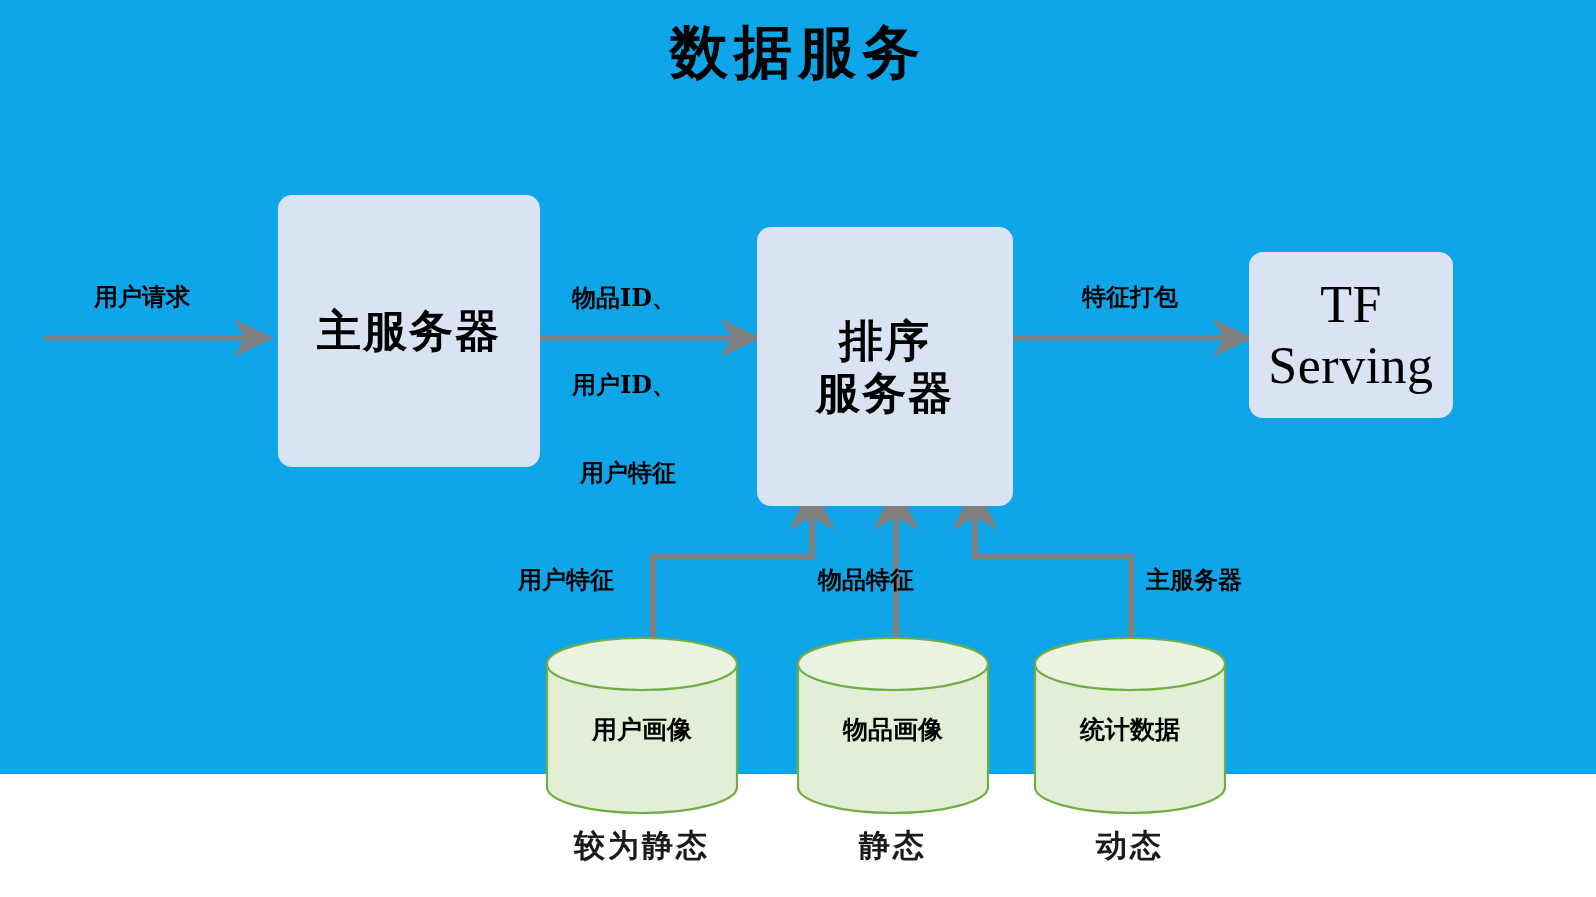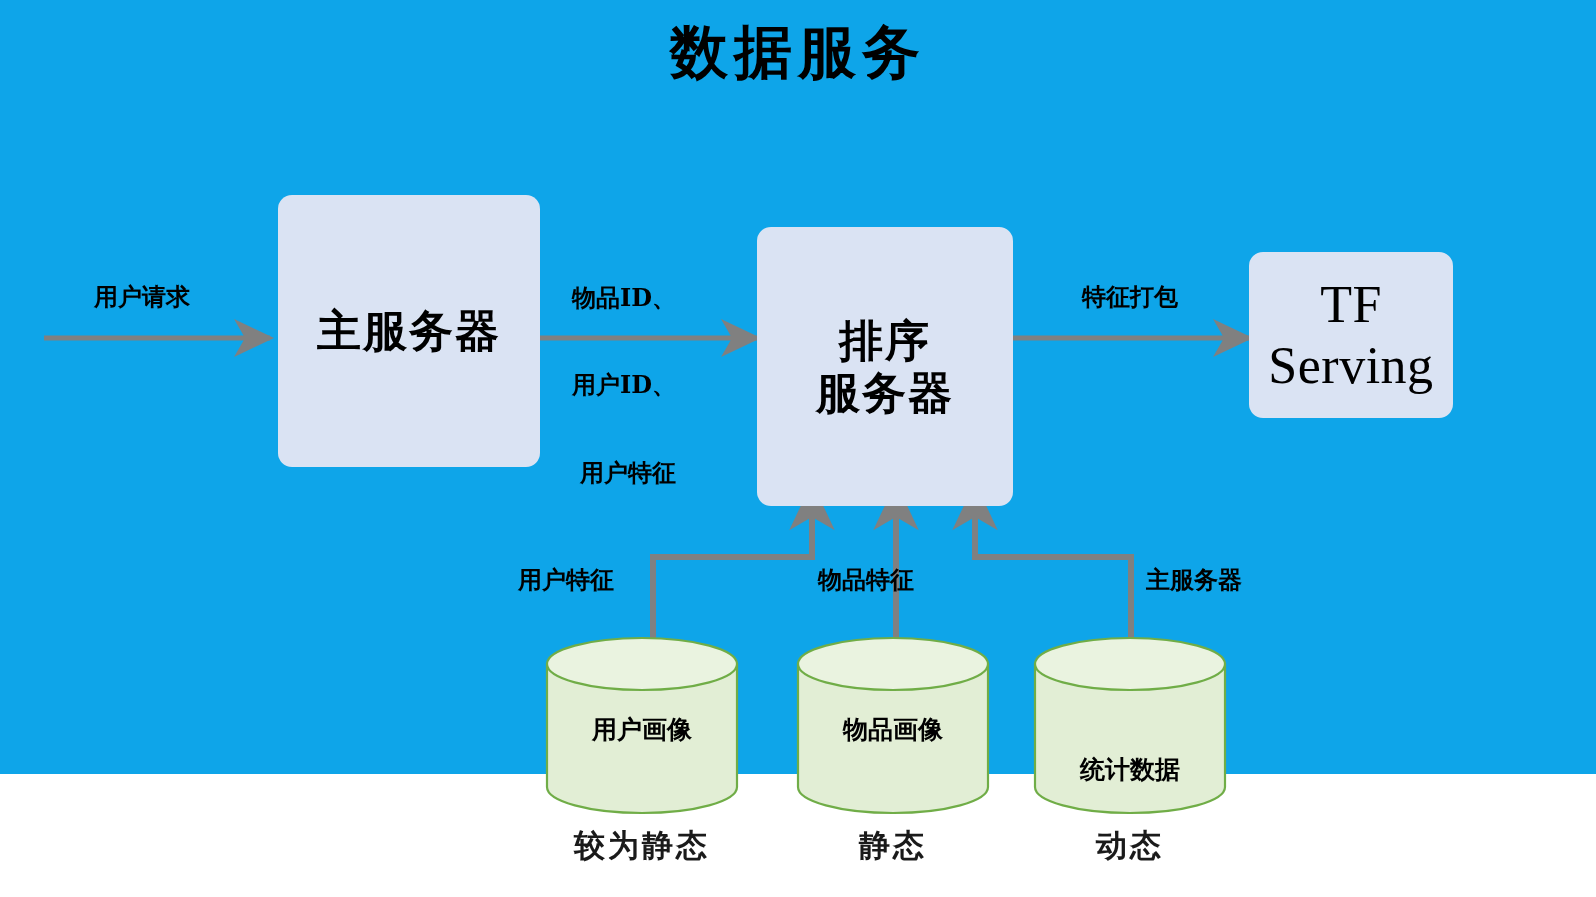"统计数据" div.cyl-label { margin-top: 40px -> none }
